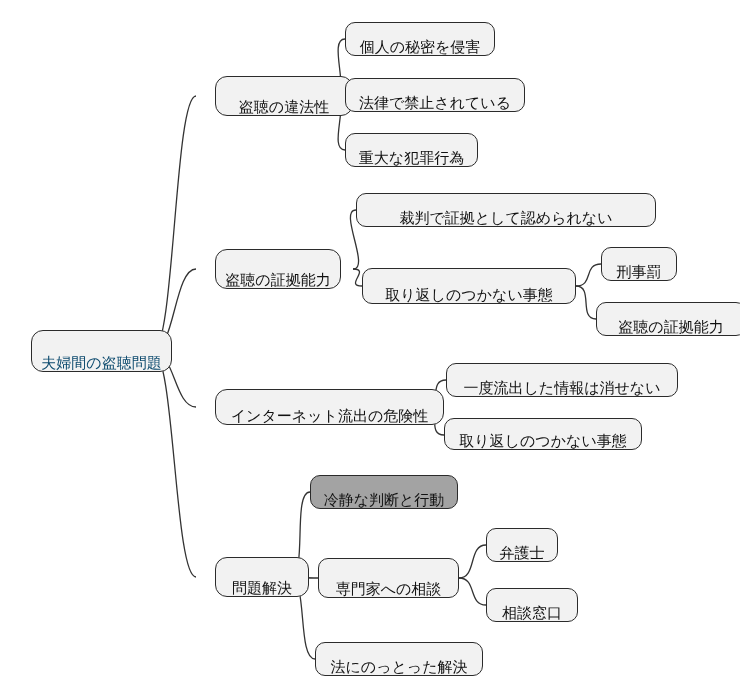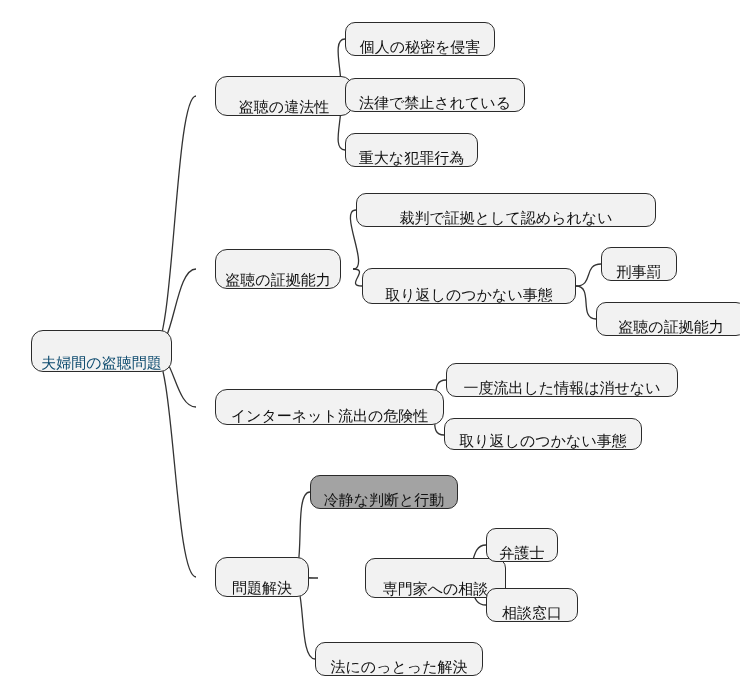"専門家への相談" div.node { margin-left: 47px -> none }
